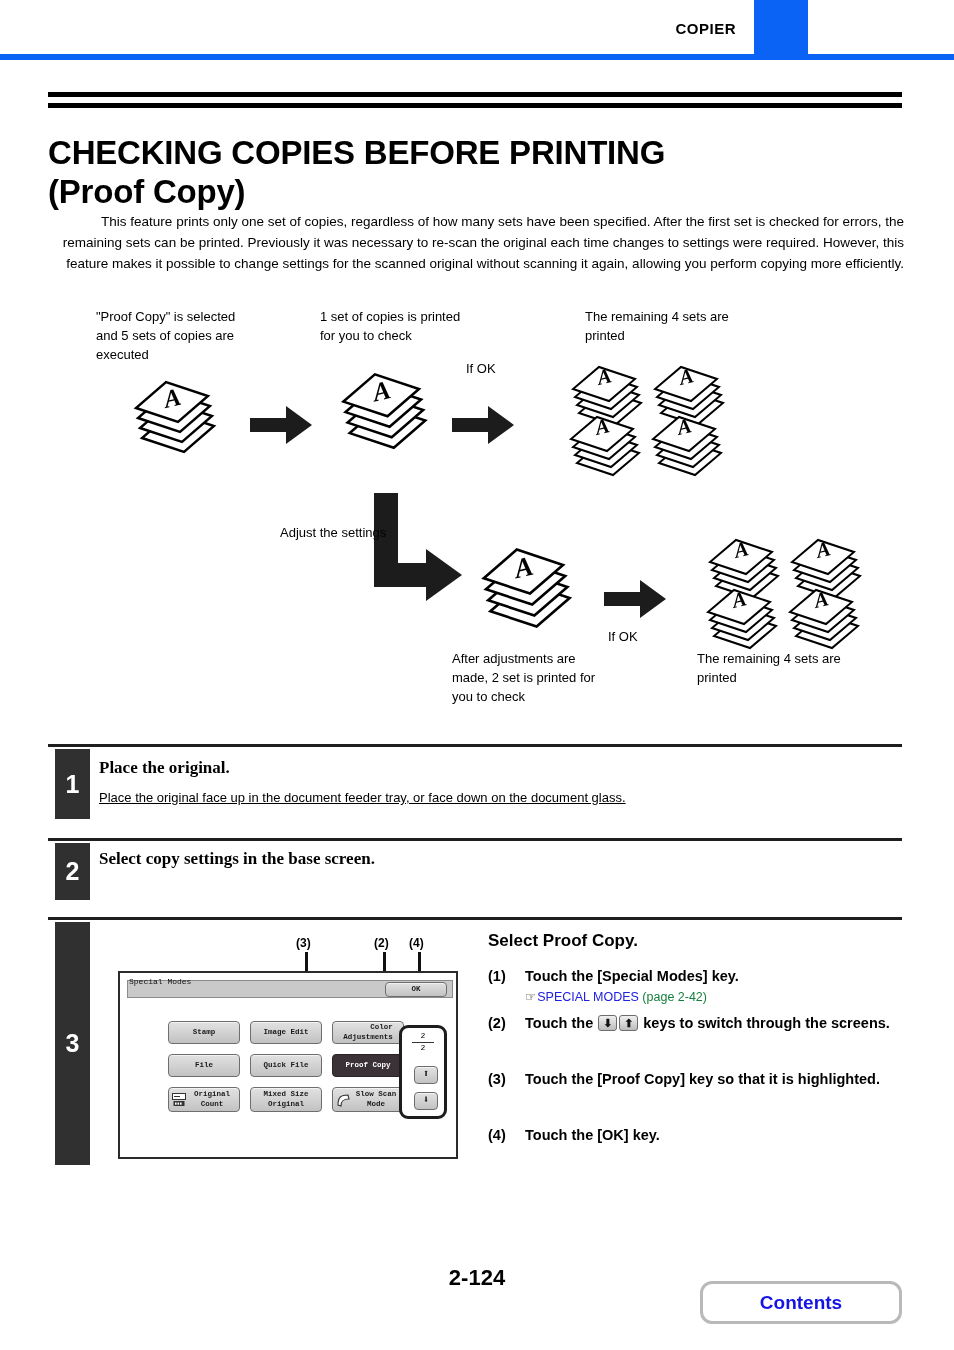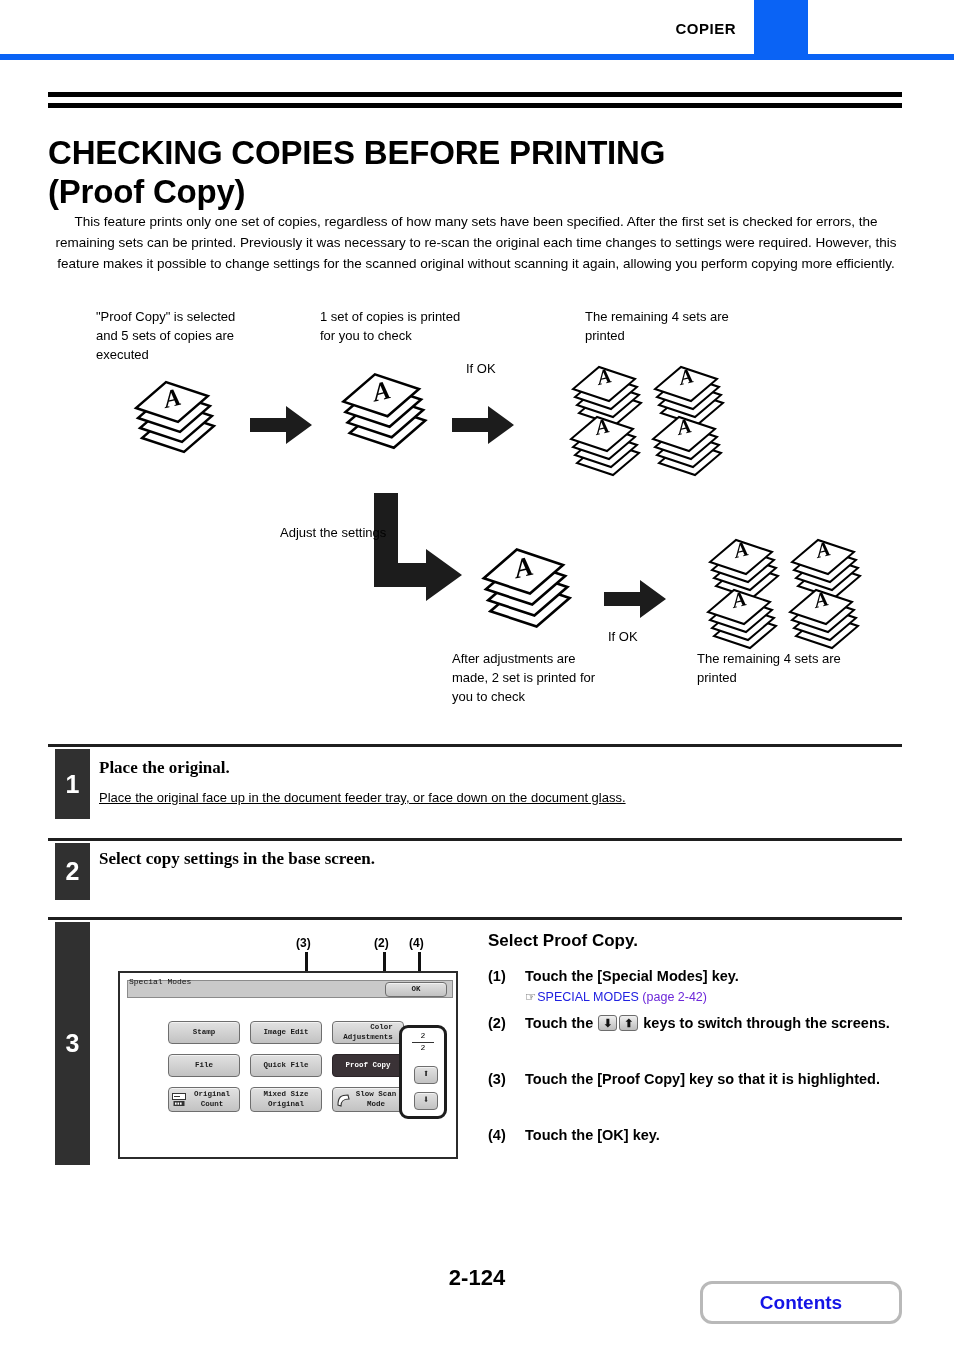"This feature prints only one" #intro { text-align: center -> right }
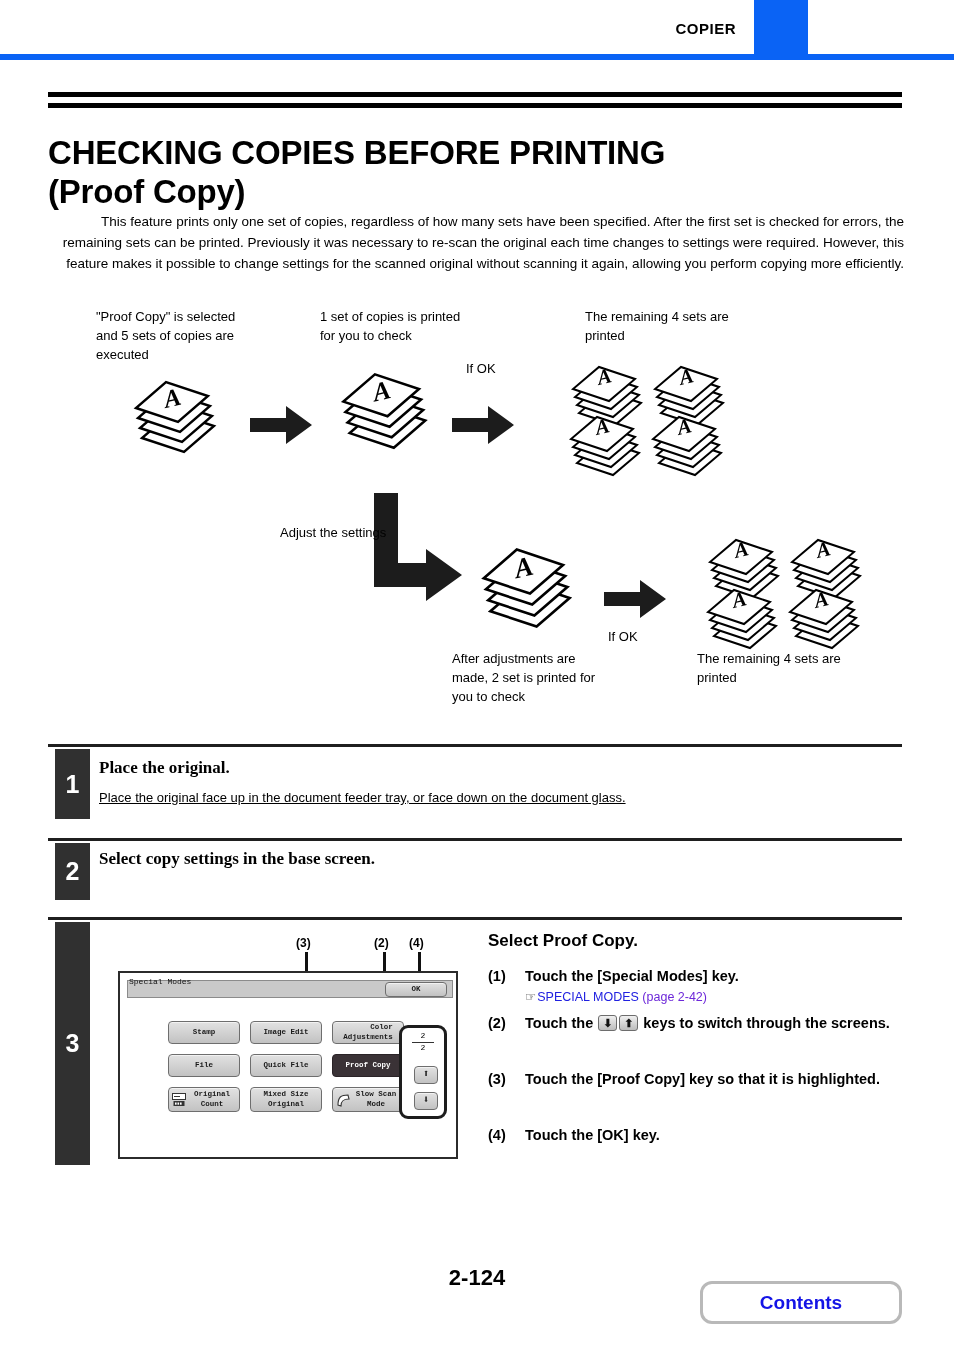"(page 2-42)" #s3-link .pg { color: #6d28d9 -> #15803d }
